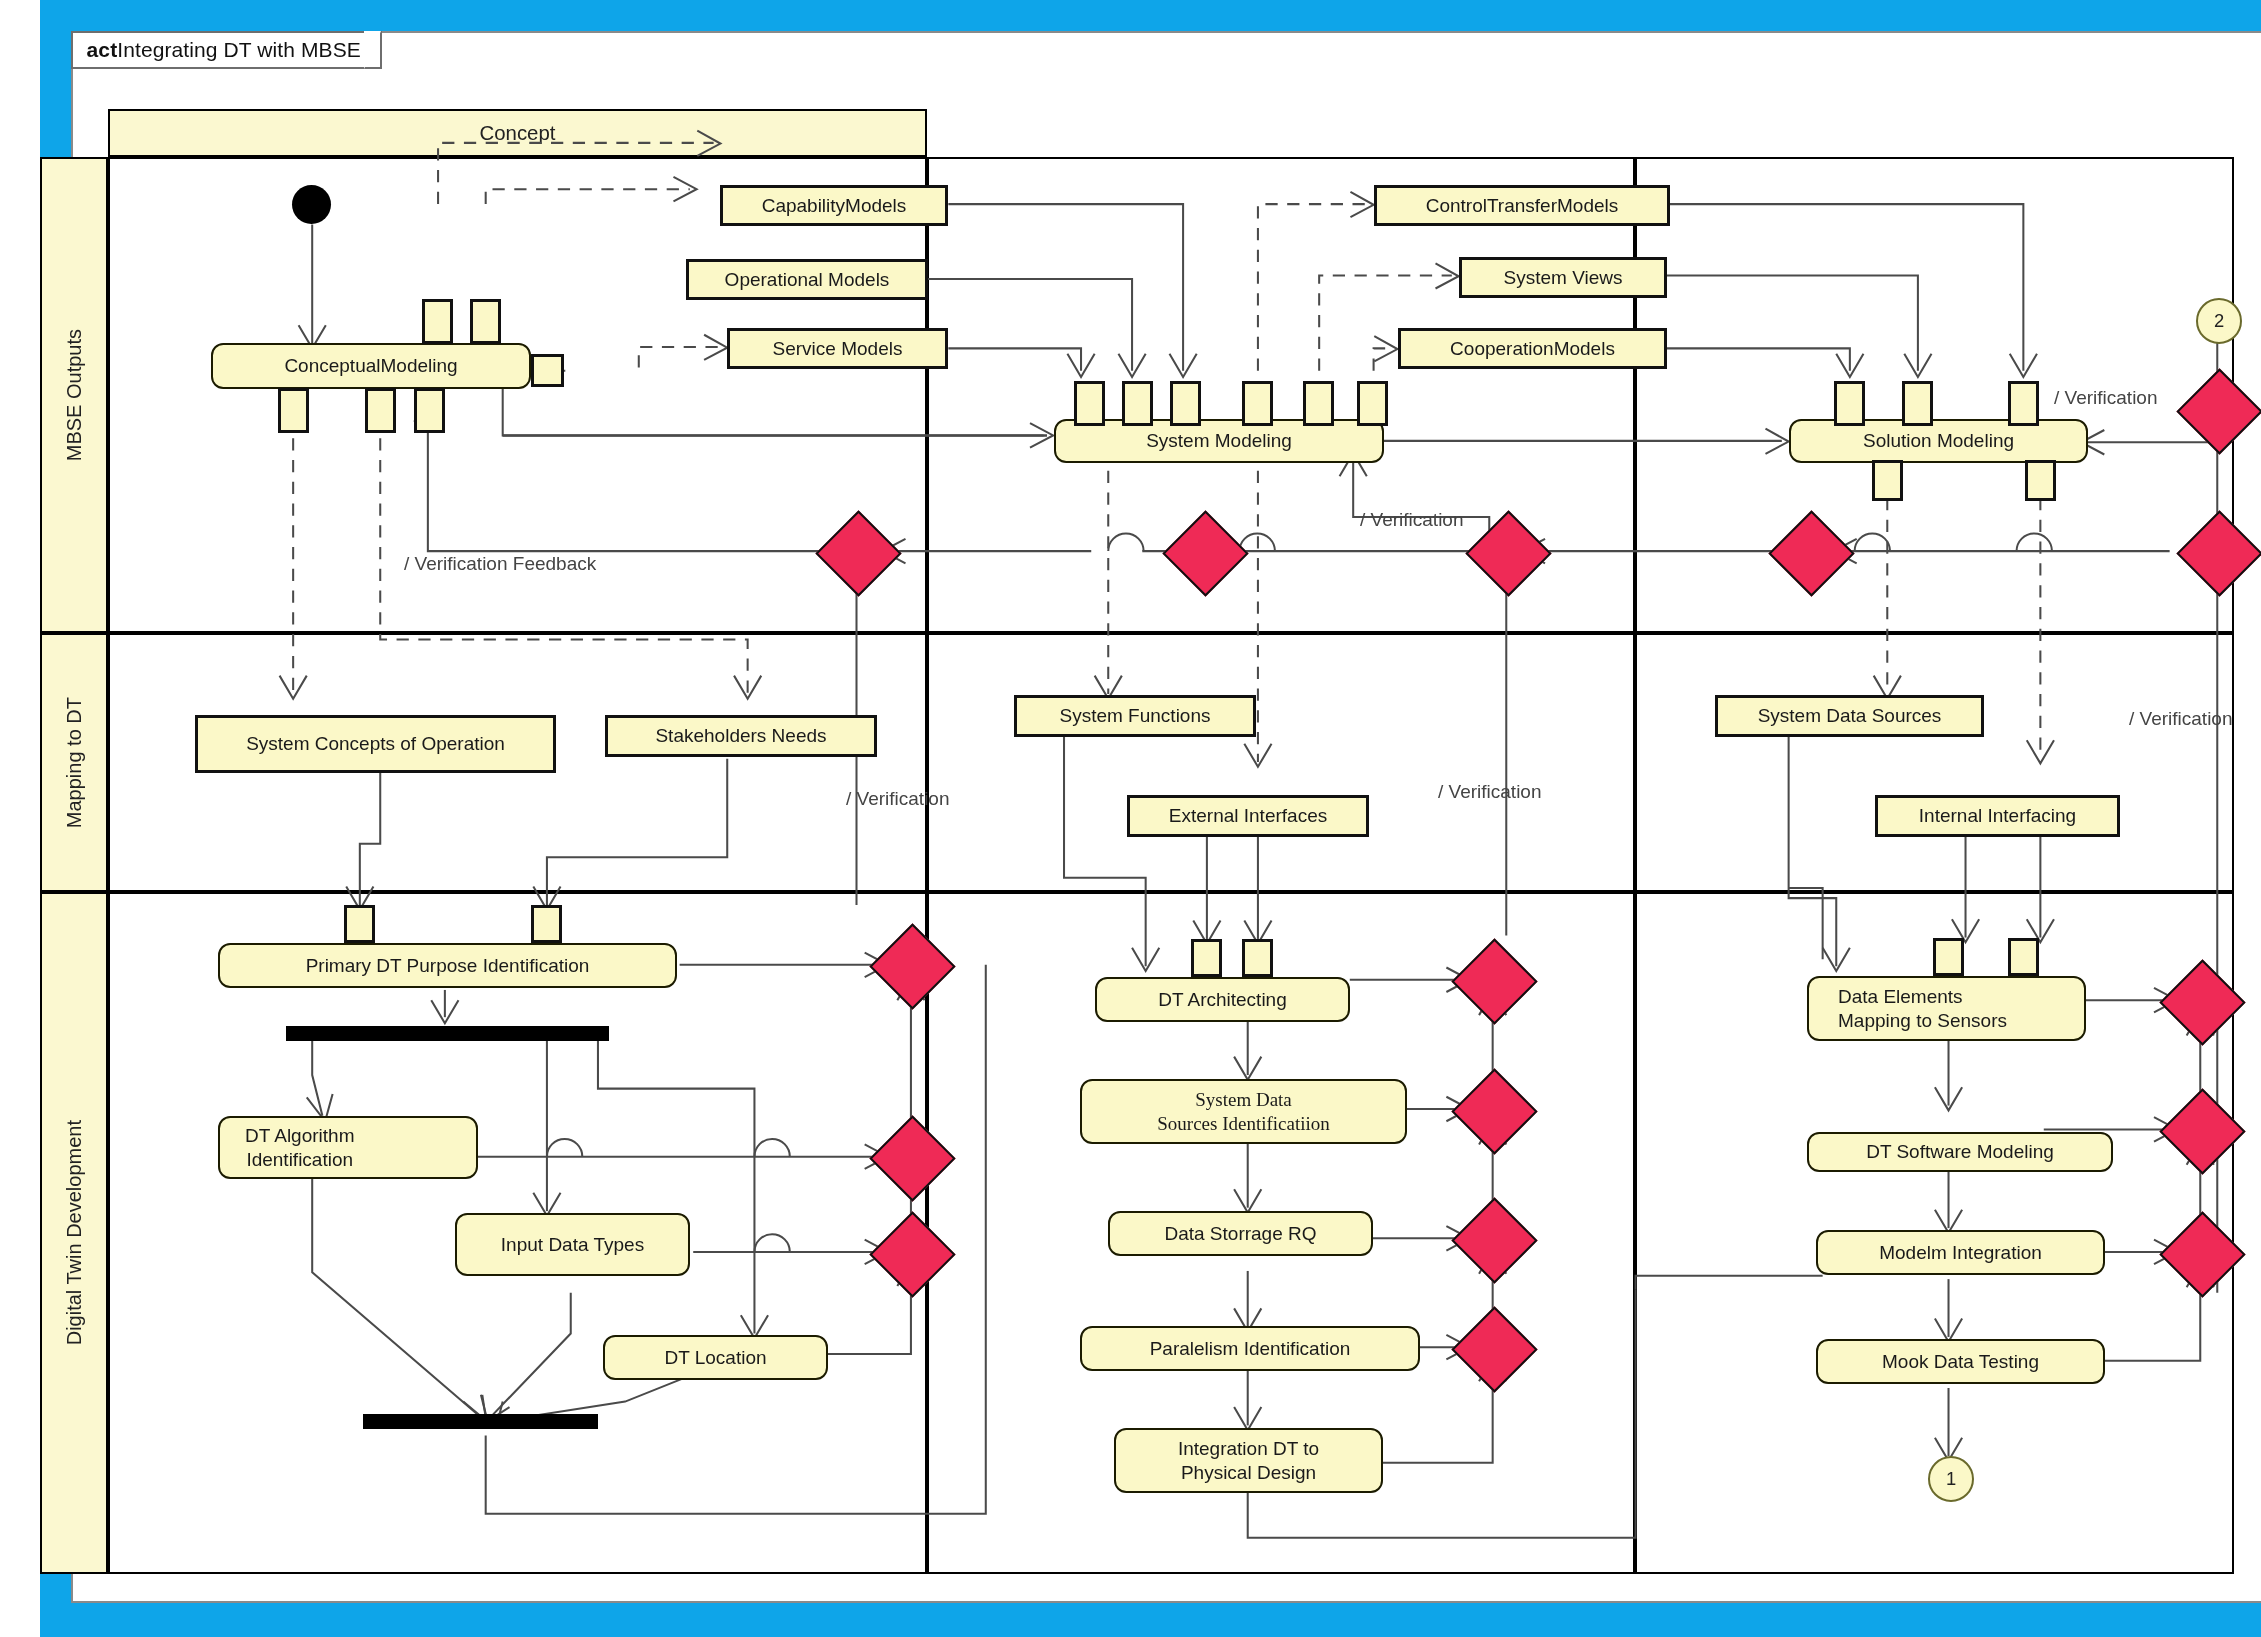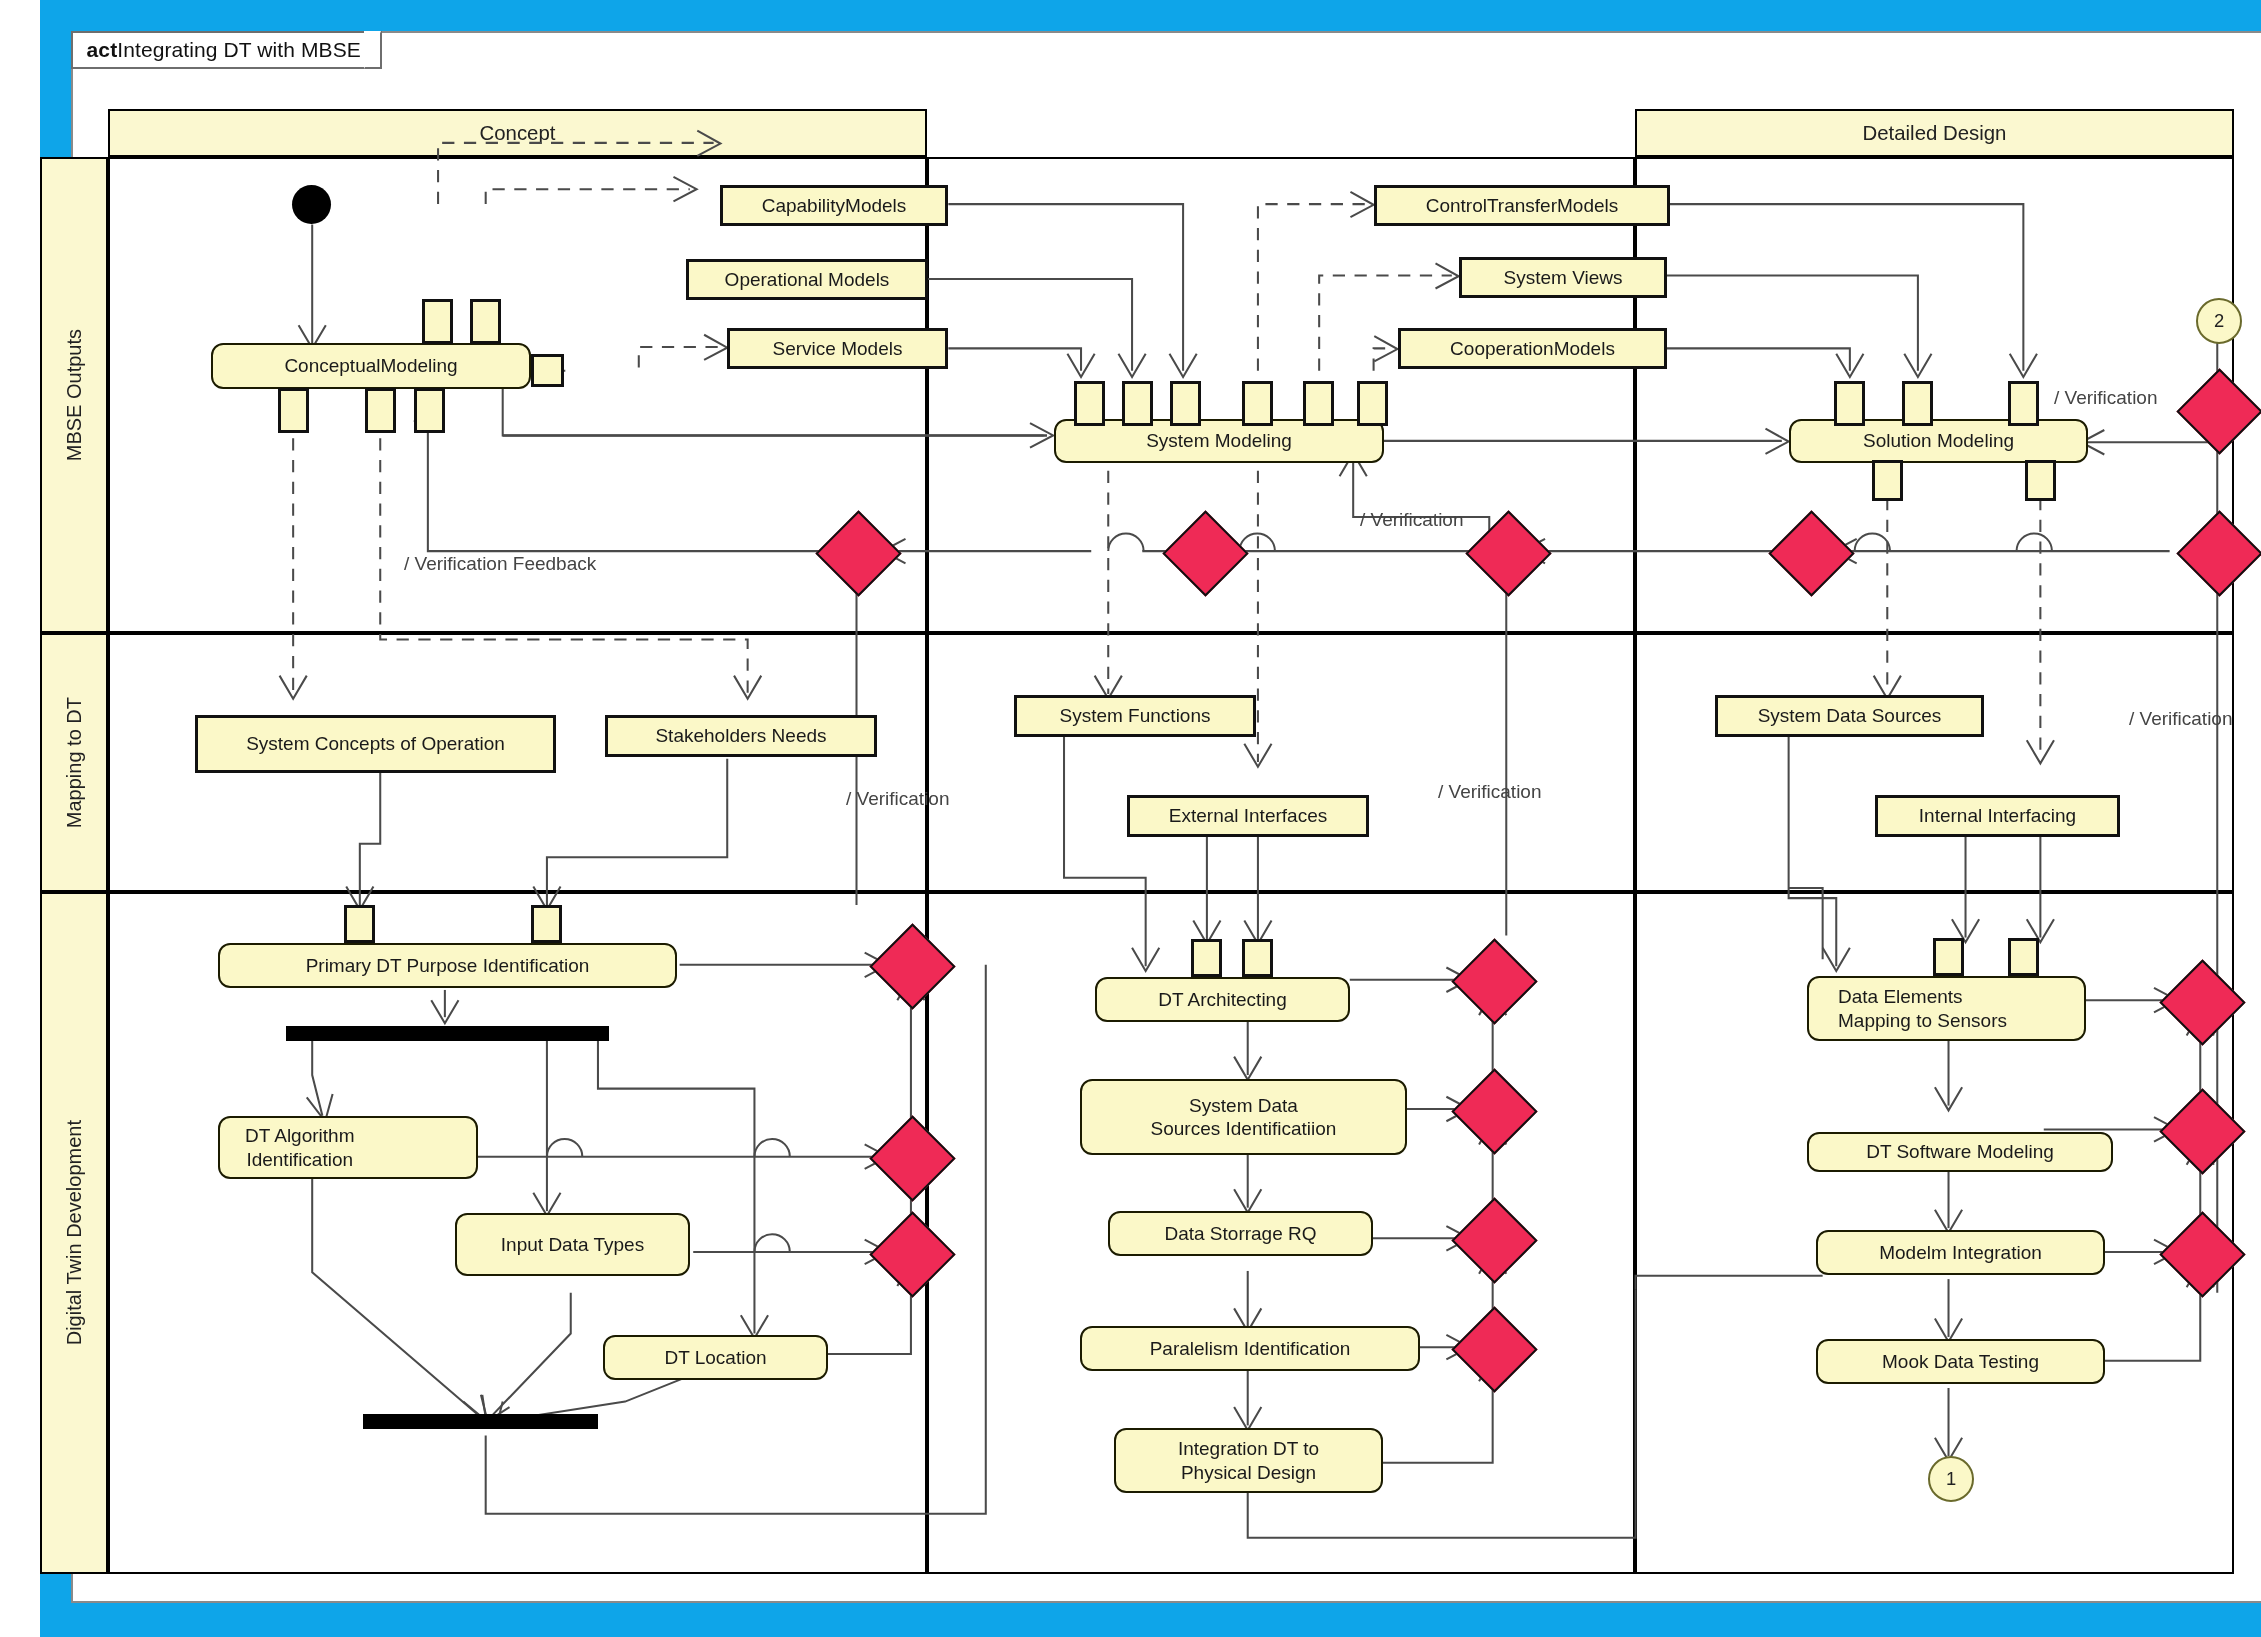"Detailed Design" div.colhead { html: <div> <span>Detailed Design</span> </div> -> none }
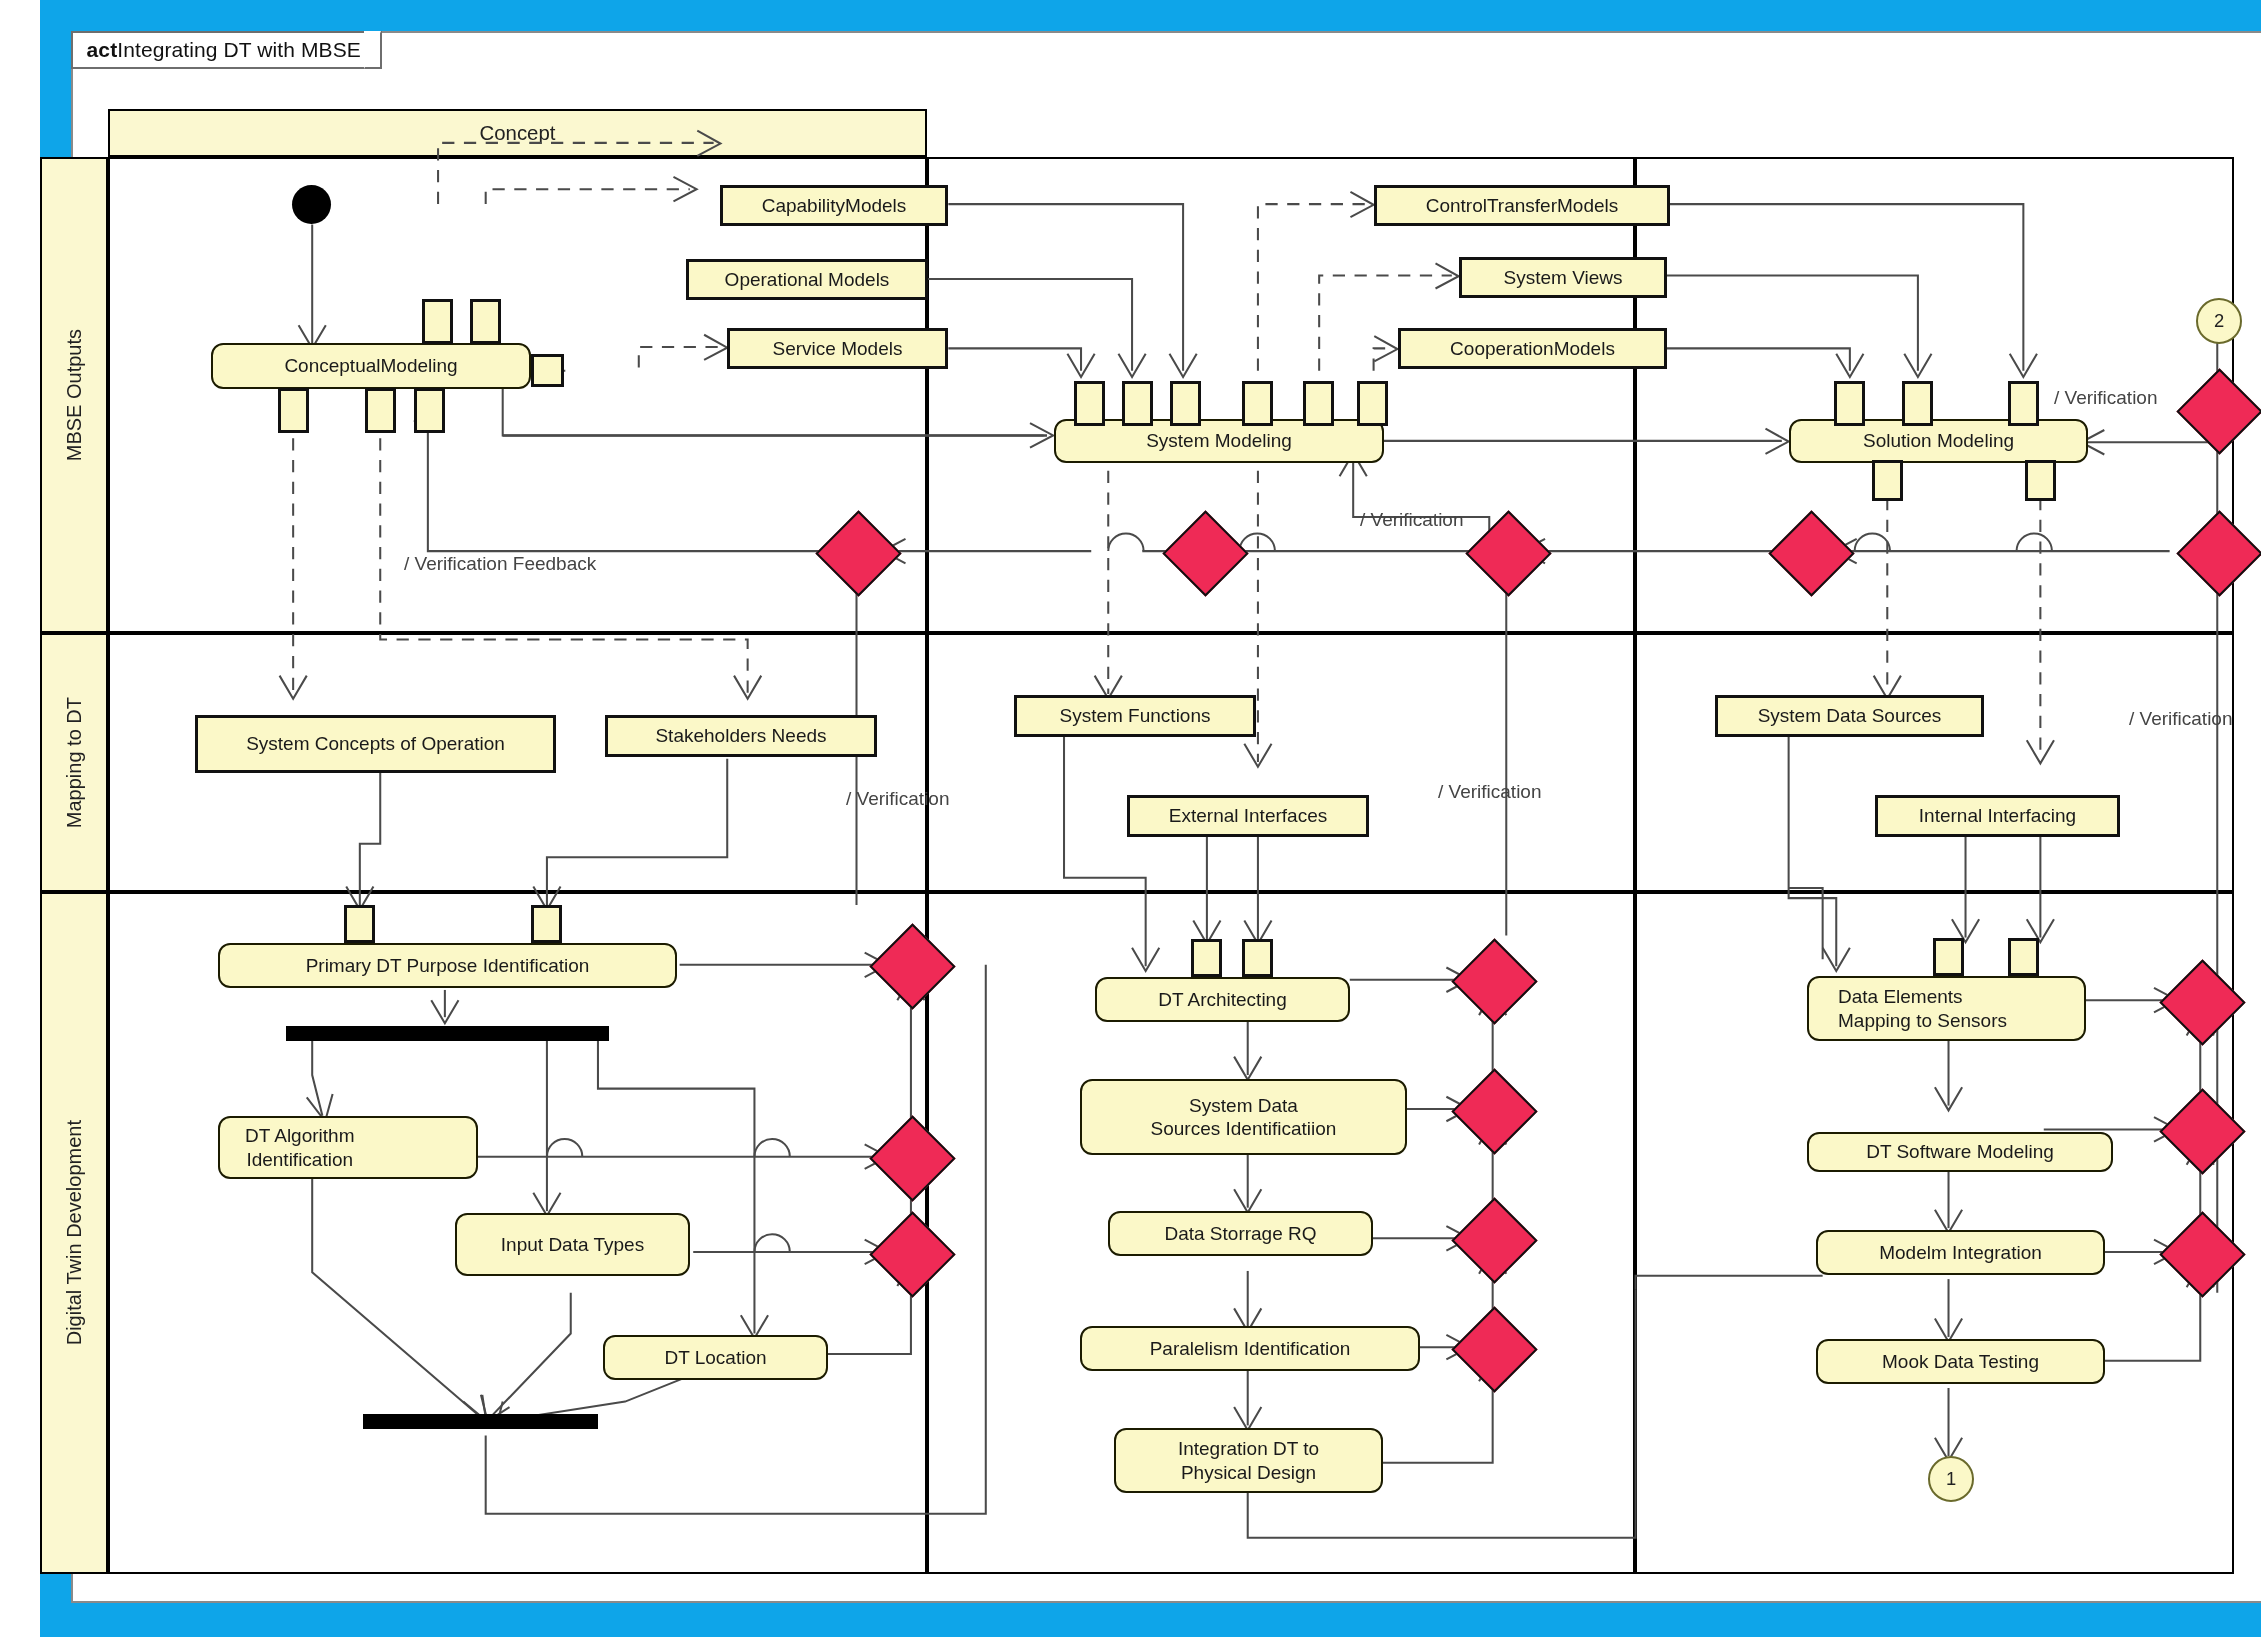"System Data" div.act { font-family: none -> Liberation Serif, serif; height: 76px -> 65px }
